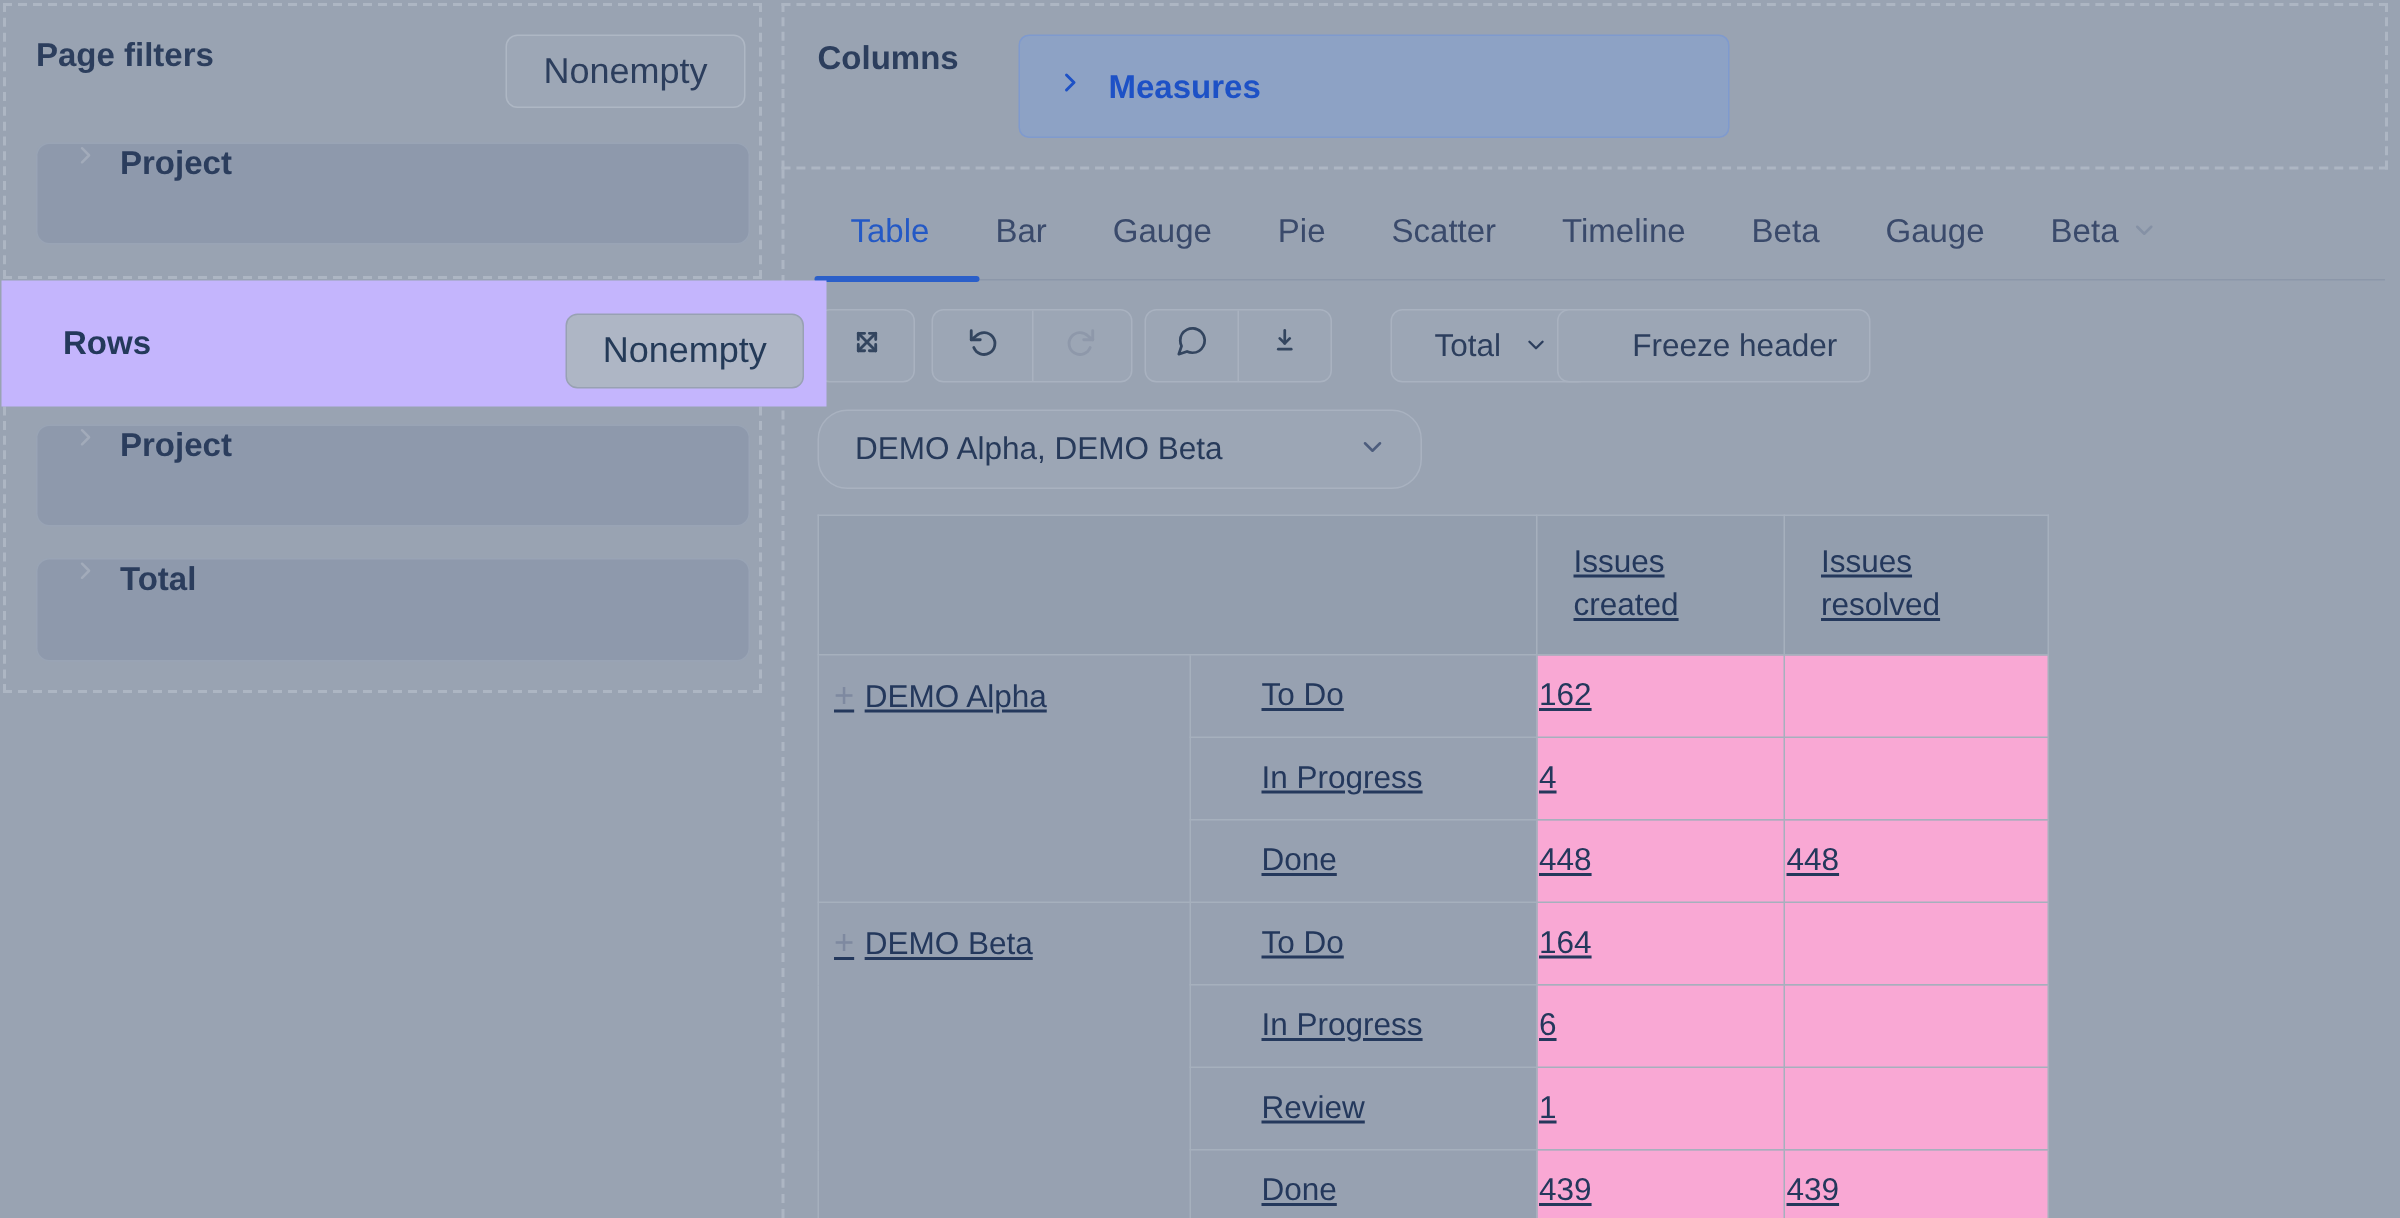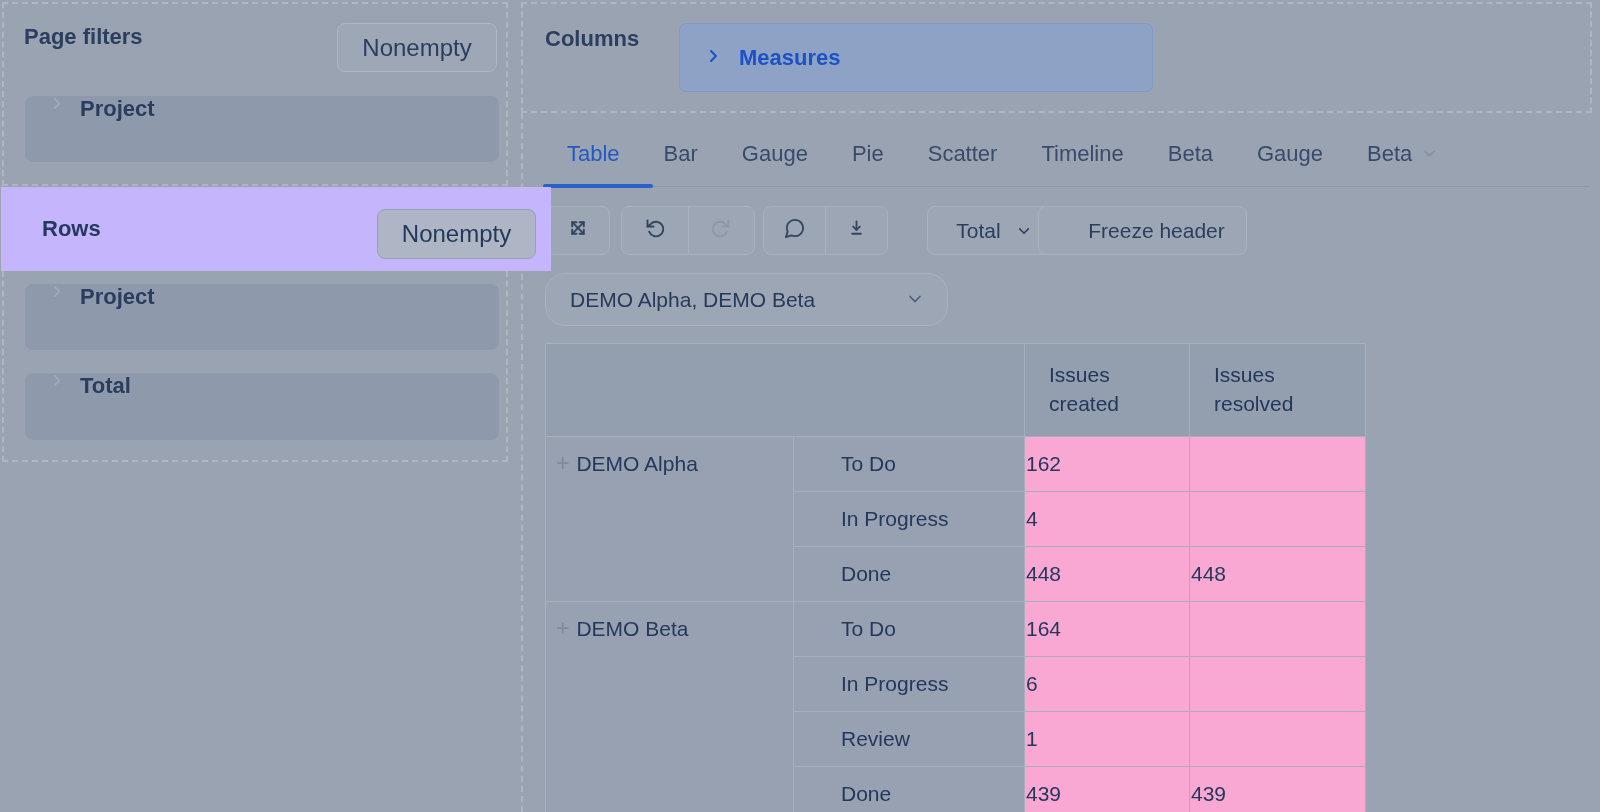"Issues created" .report th,.report td { text-decoration: none -> underline }
